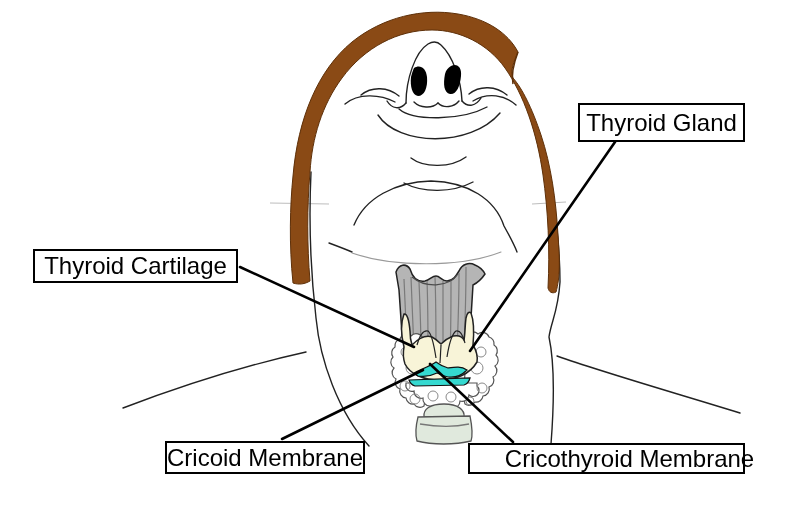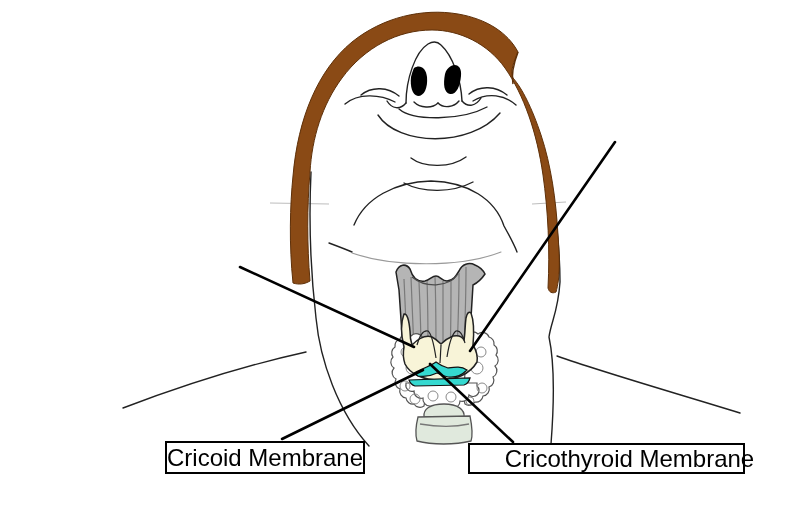"Thyroid Gland" div.label-box { html: none -> <div> <span>Thyroid Gland</span> </div> }
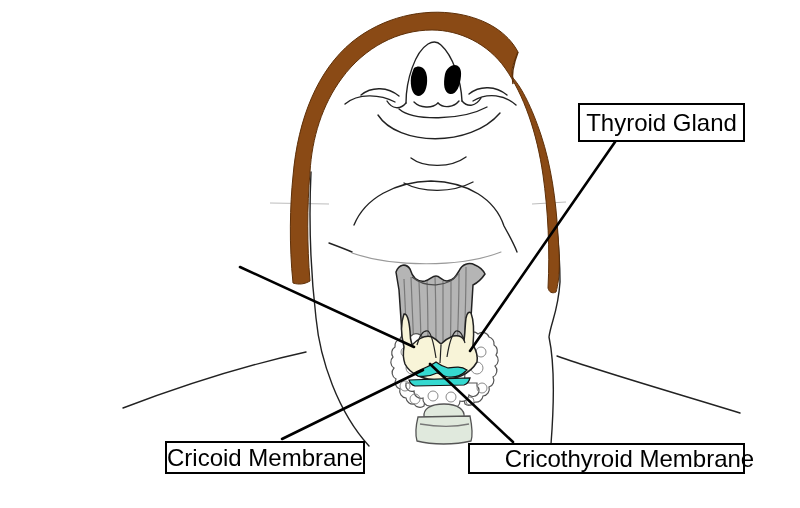"Thyroid Cartilage" div.label-box { html: none -> <div> <span>Thyroid Cartilage</span> </div> }
